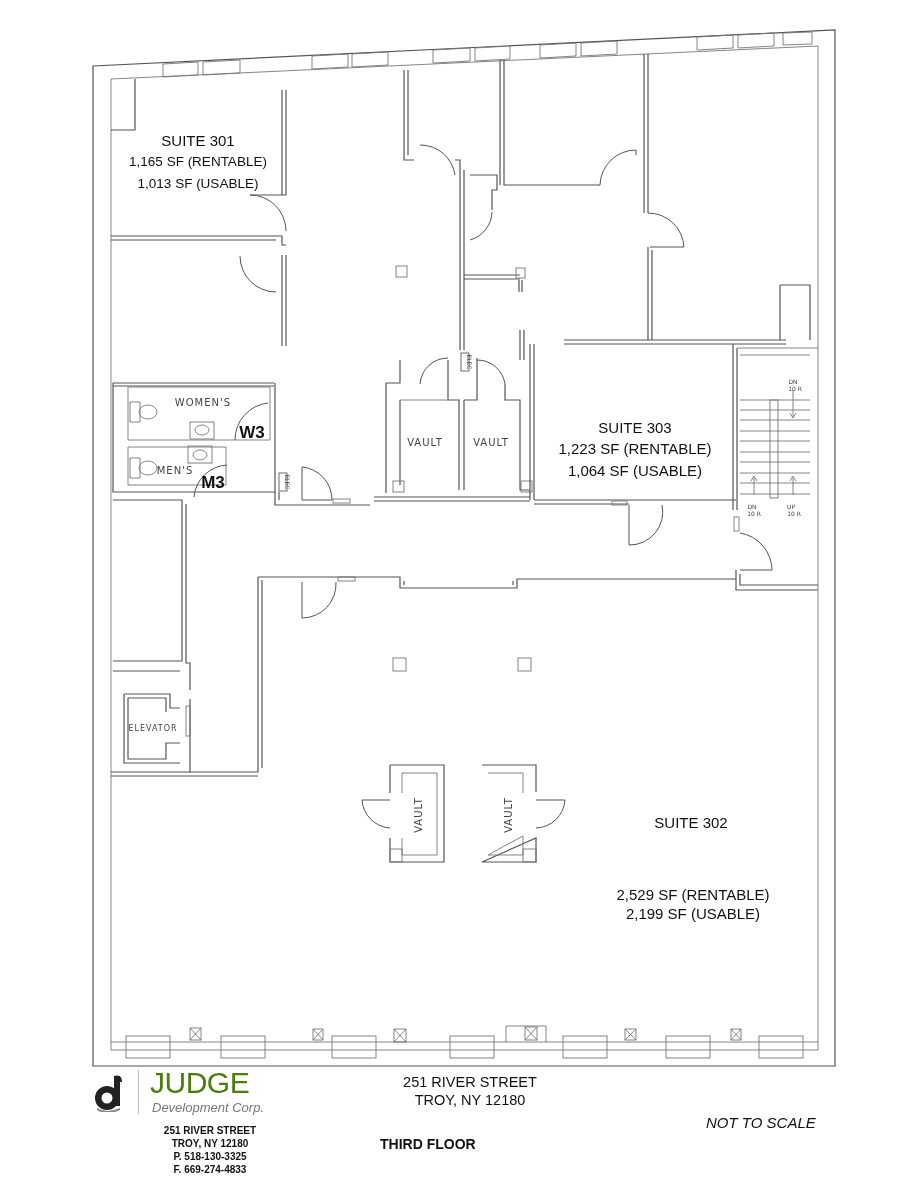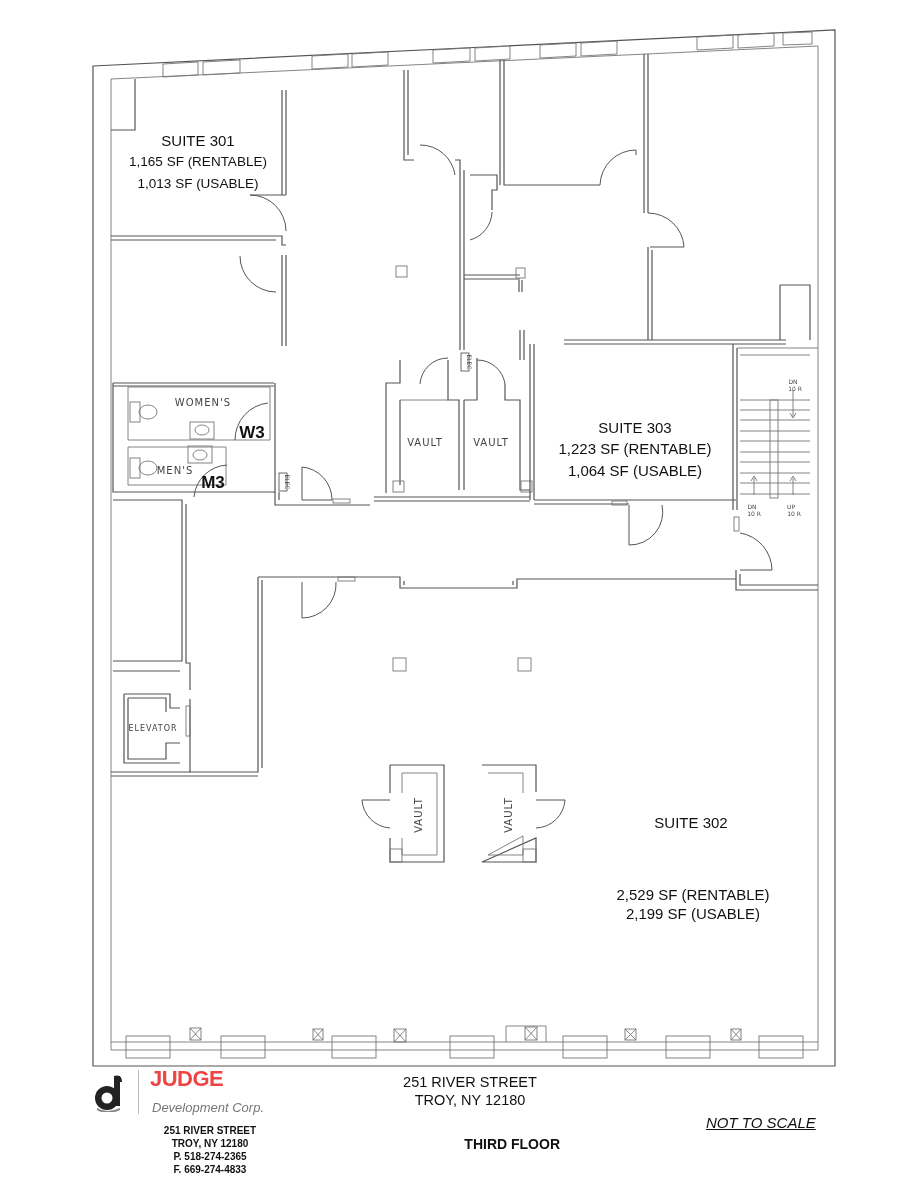"JUDGE" .logo-name { color: #ef4444 -> #4d7c0f; font-size: 22px -> 30px; font-weight: bold -> normal }
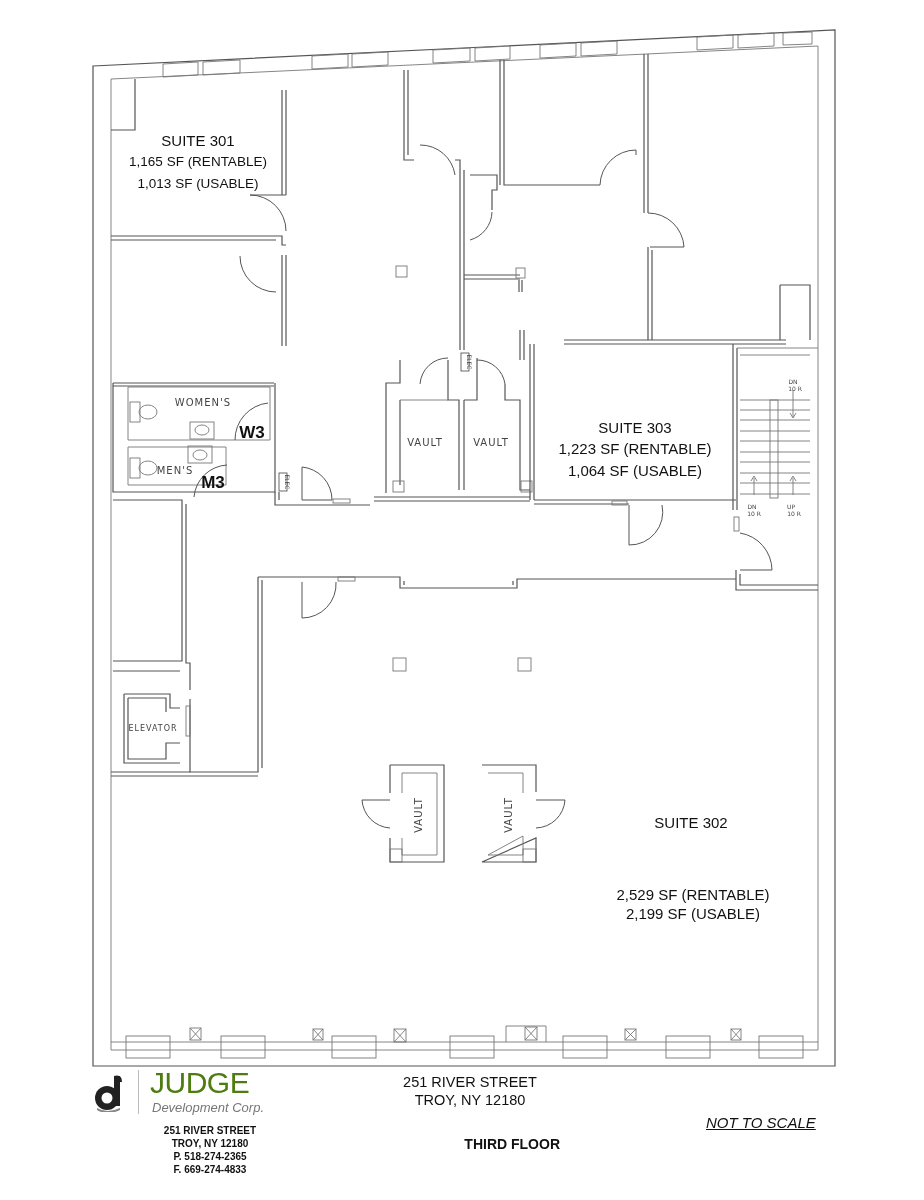"NOT TO SCALE" .scale-note { text-decoration: underline -> none }
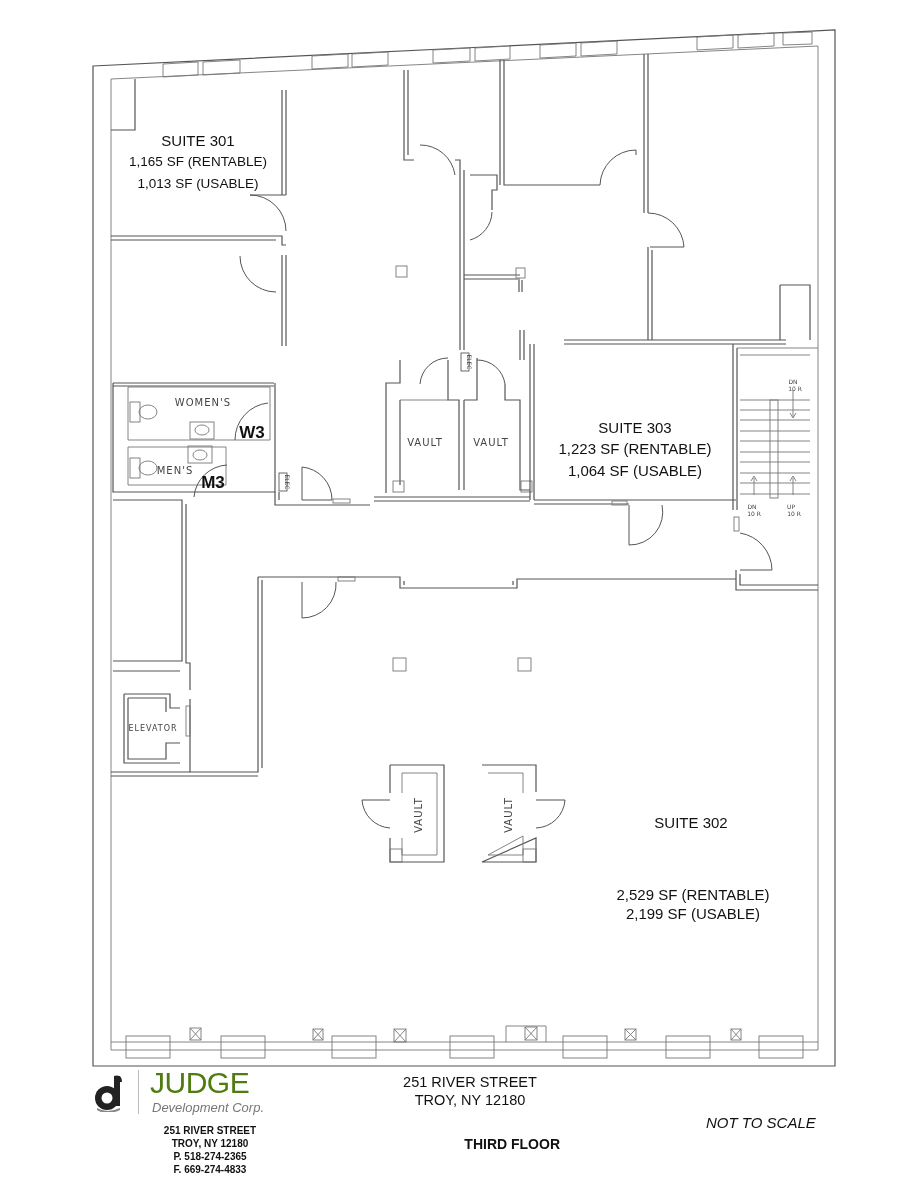"THIRD FLOOR" .floor-title { text-align: right -> left }
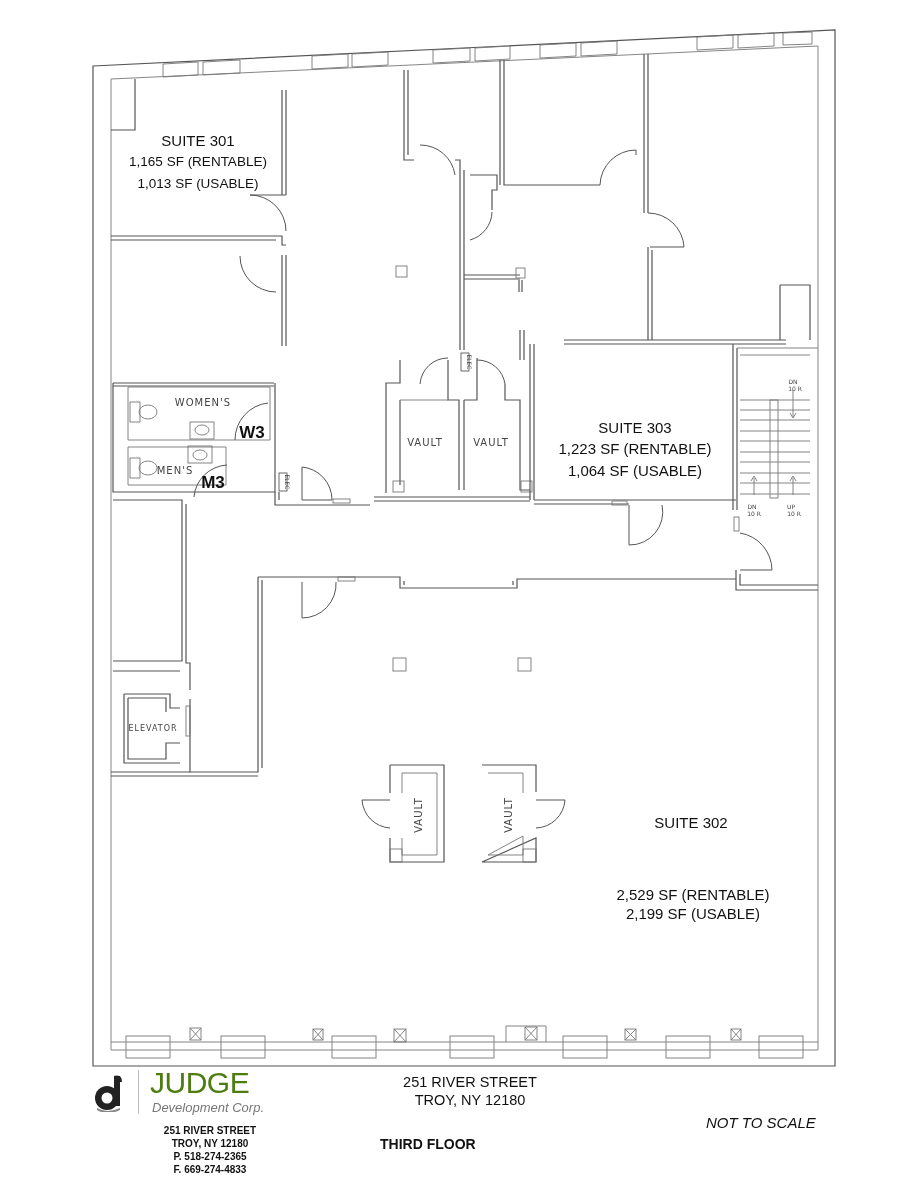"P. 518-274-2365" div { text: 518-274-2365 -> 518-130-3325 }
